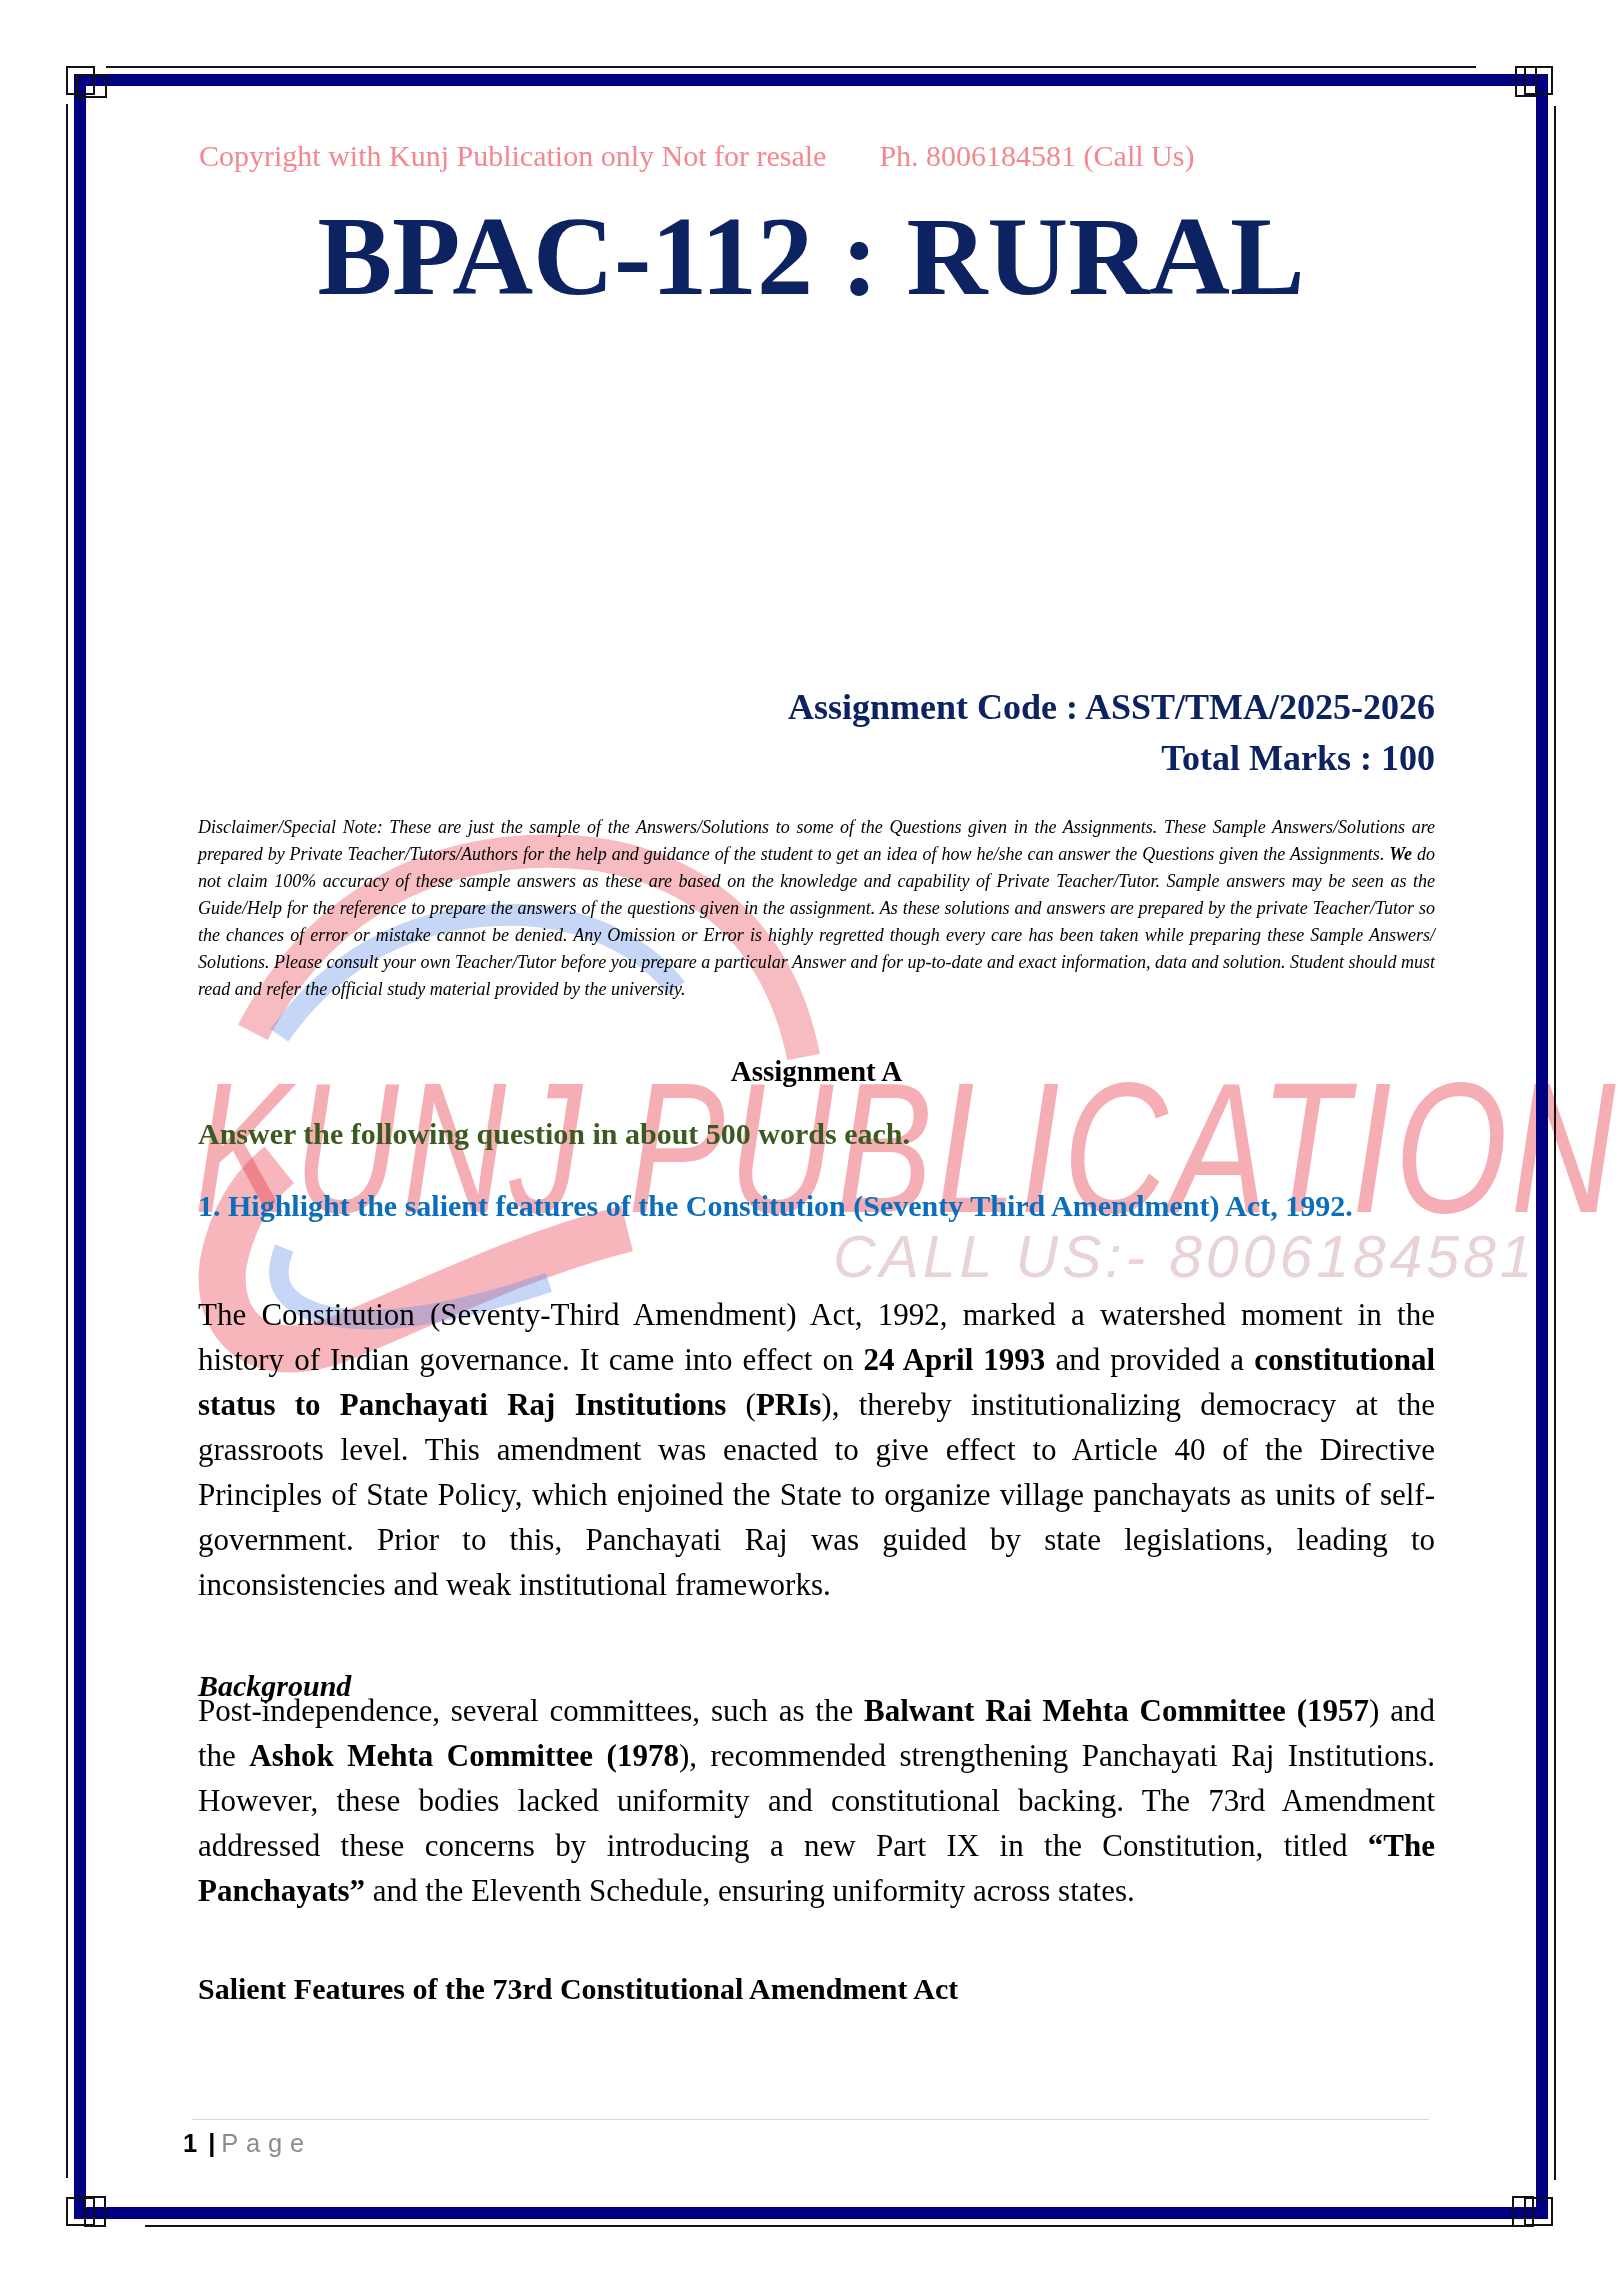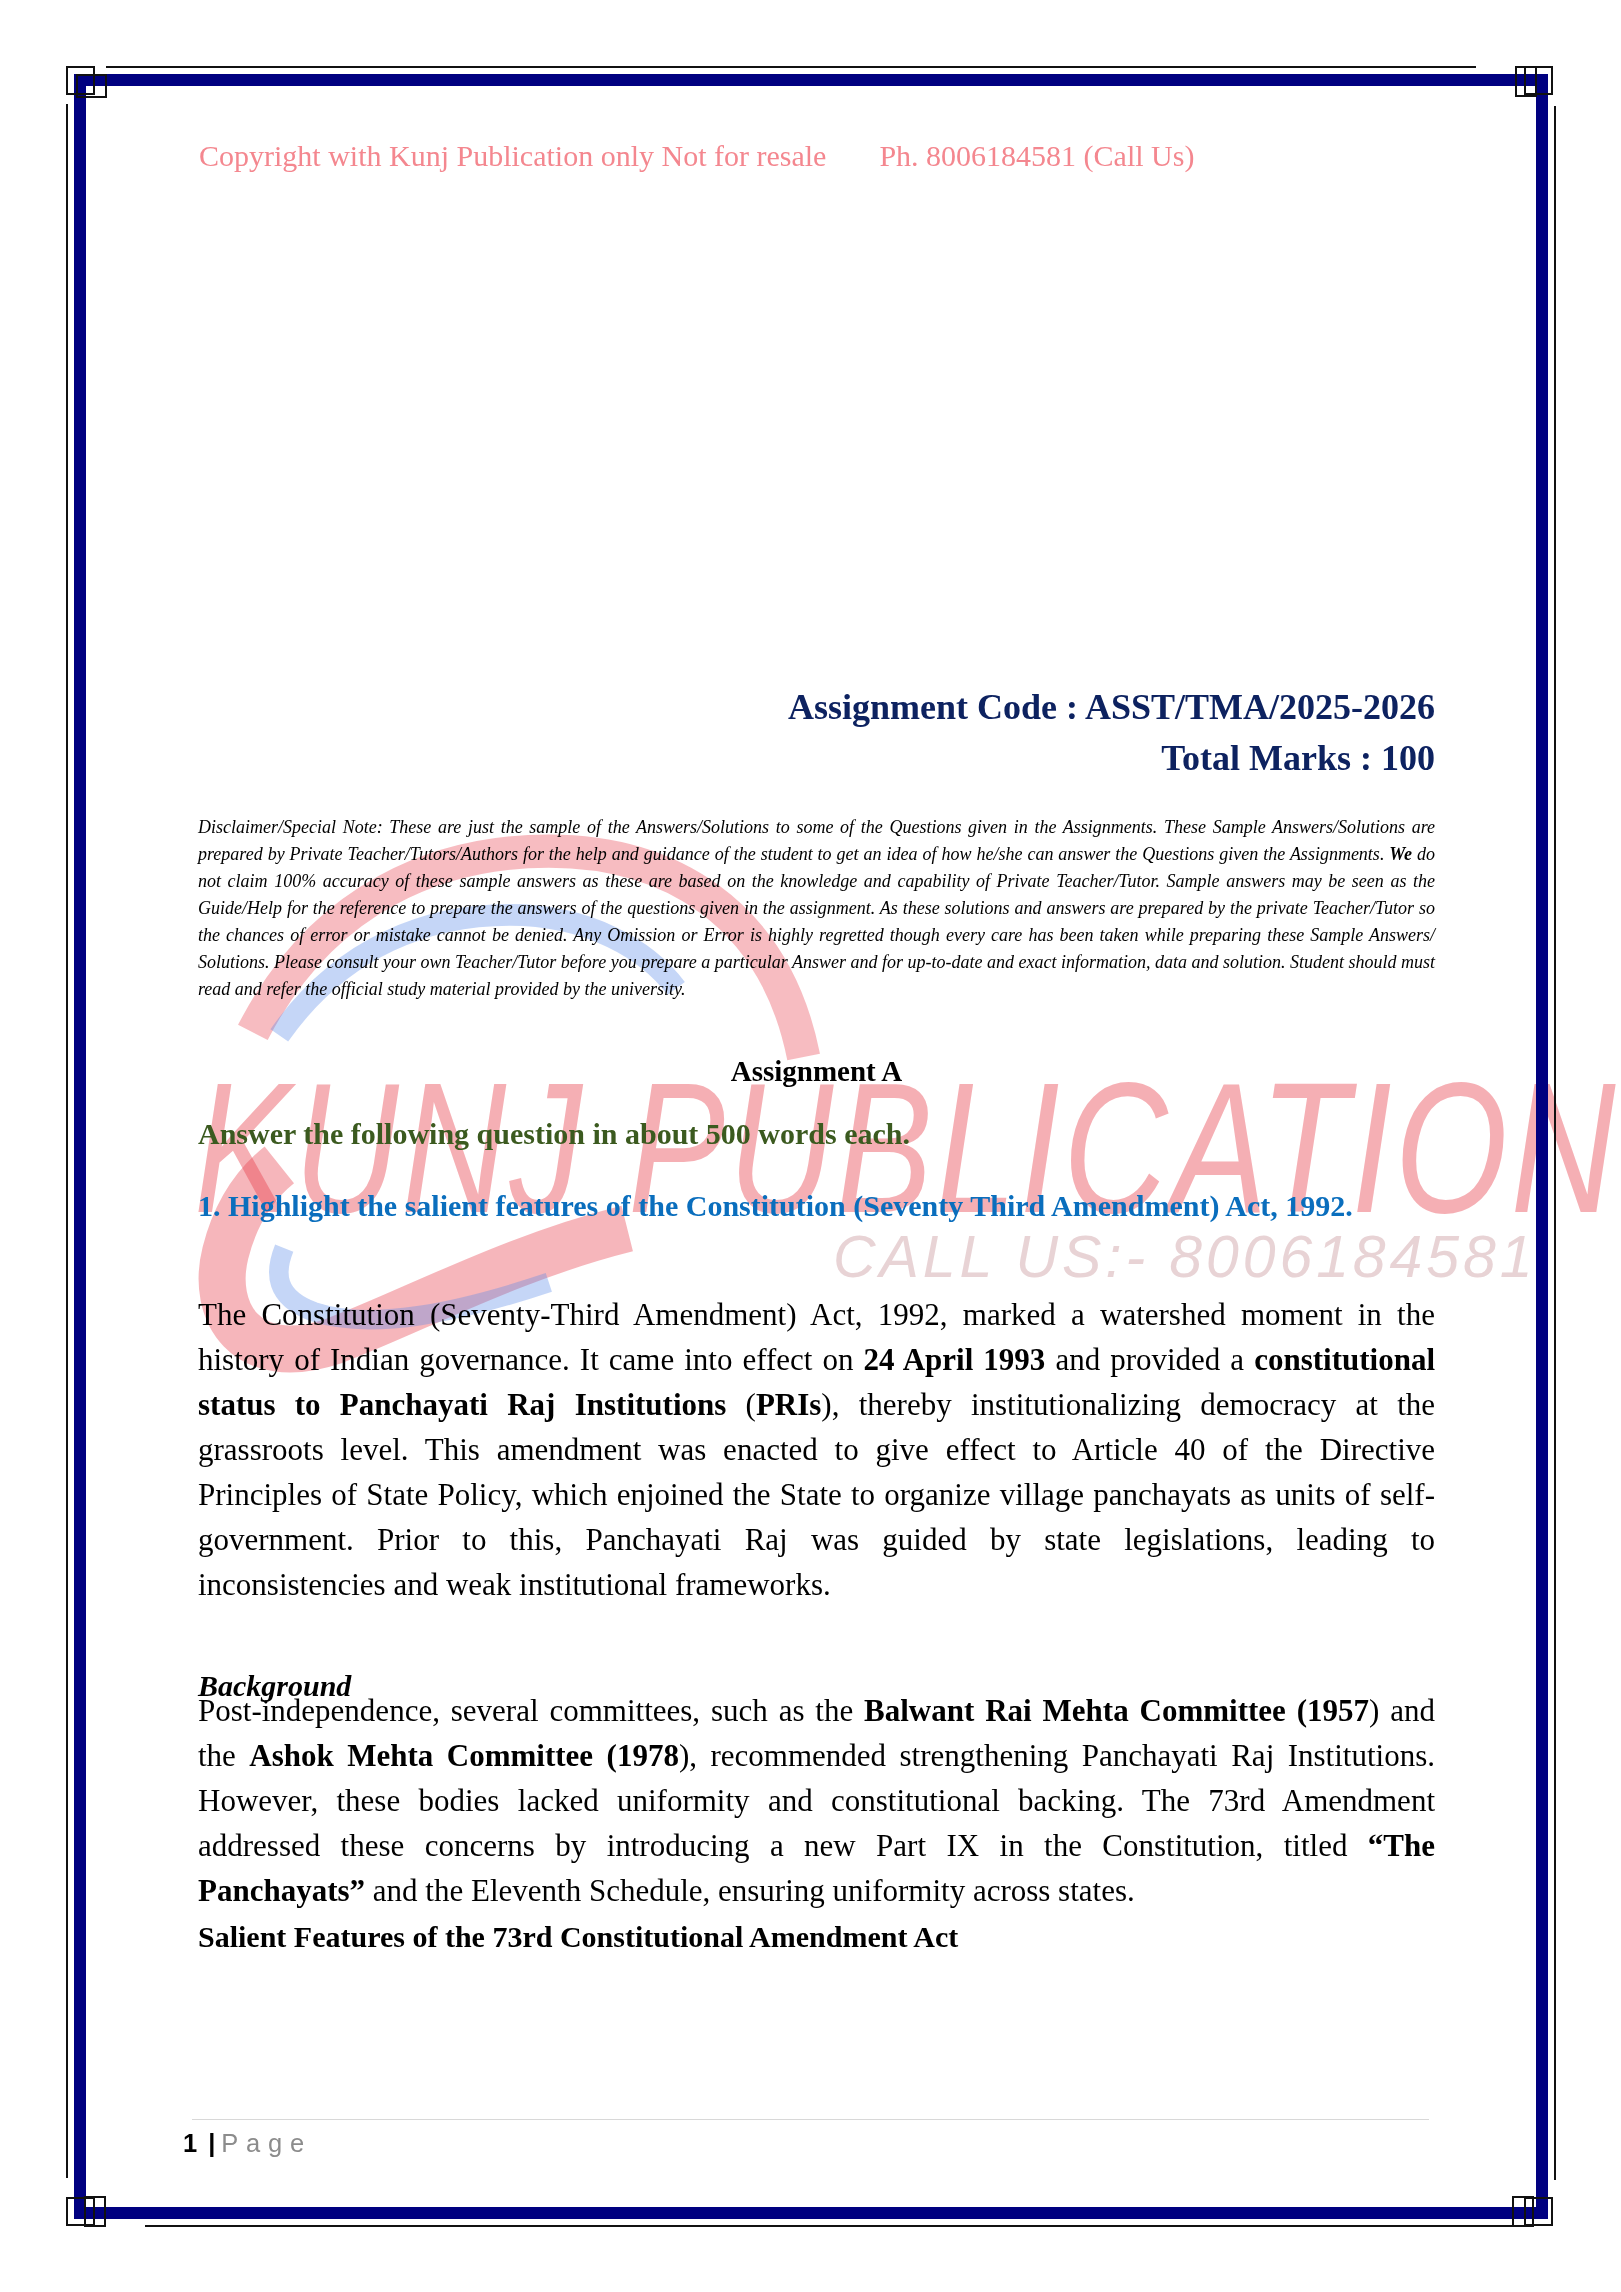"BPAC-112 : RURAL" div { html: none -> <div>BPAC-112 : RURAL</div> }
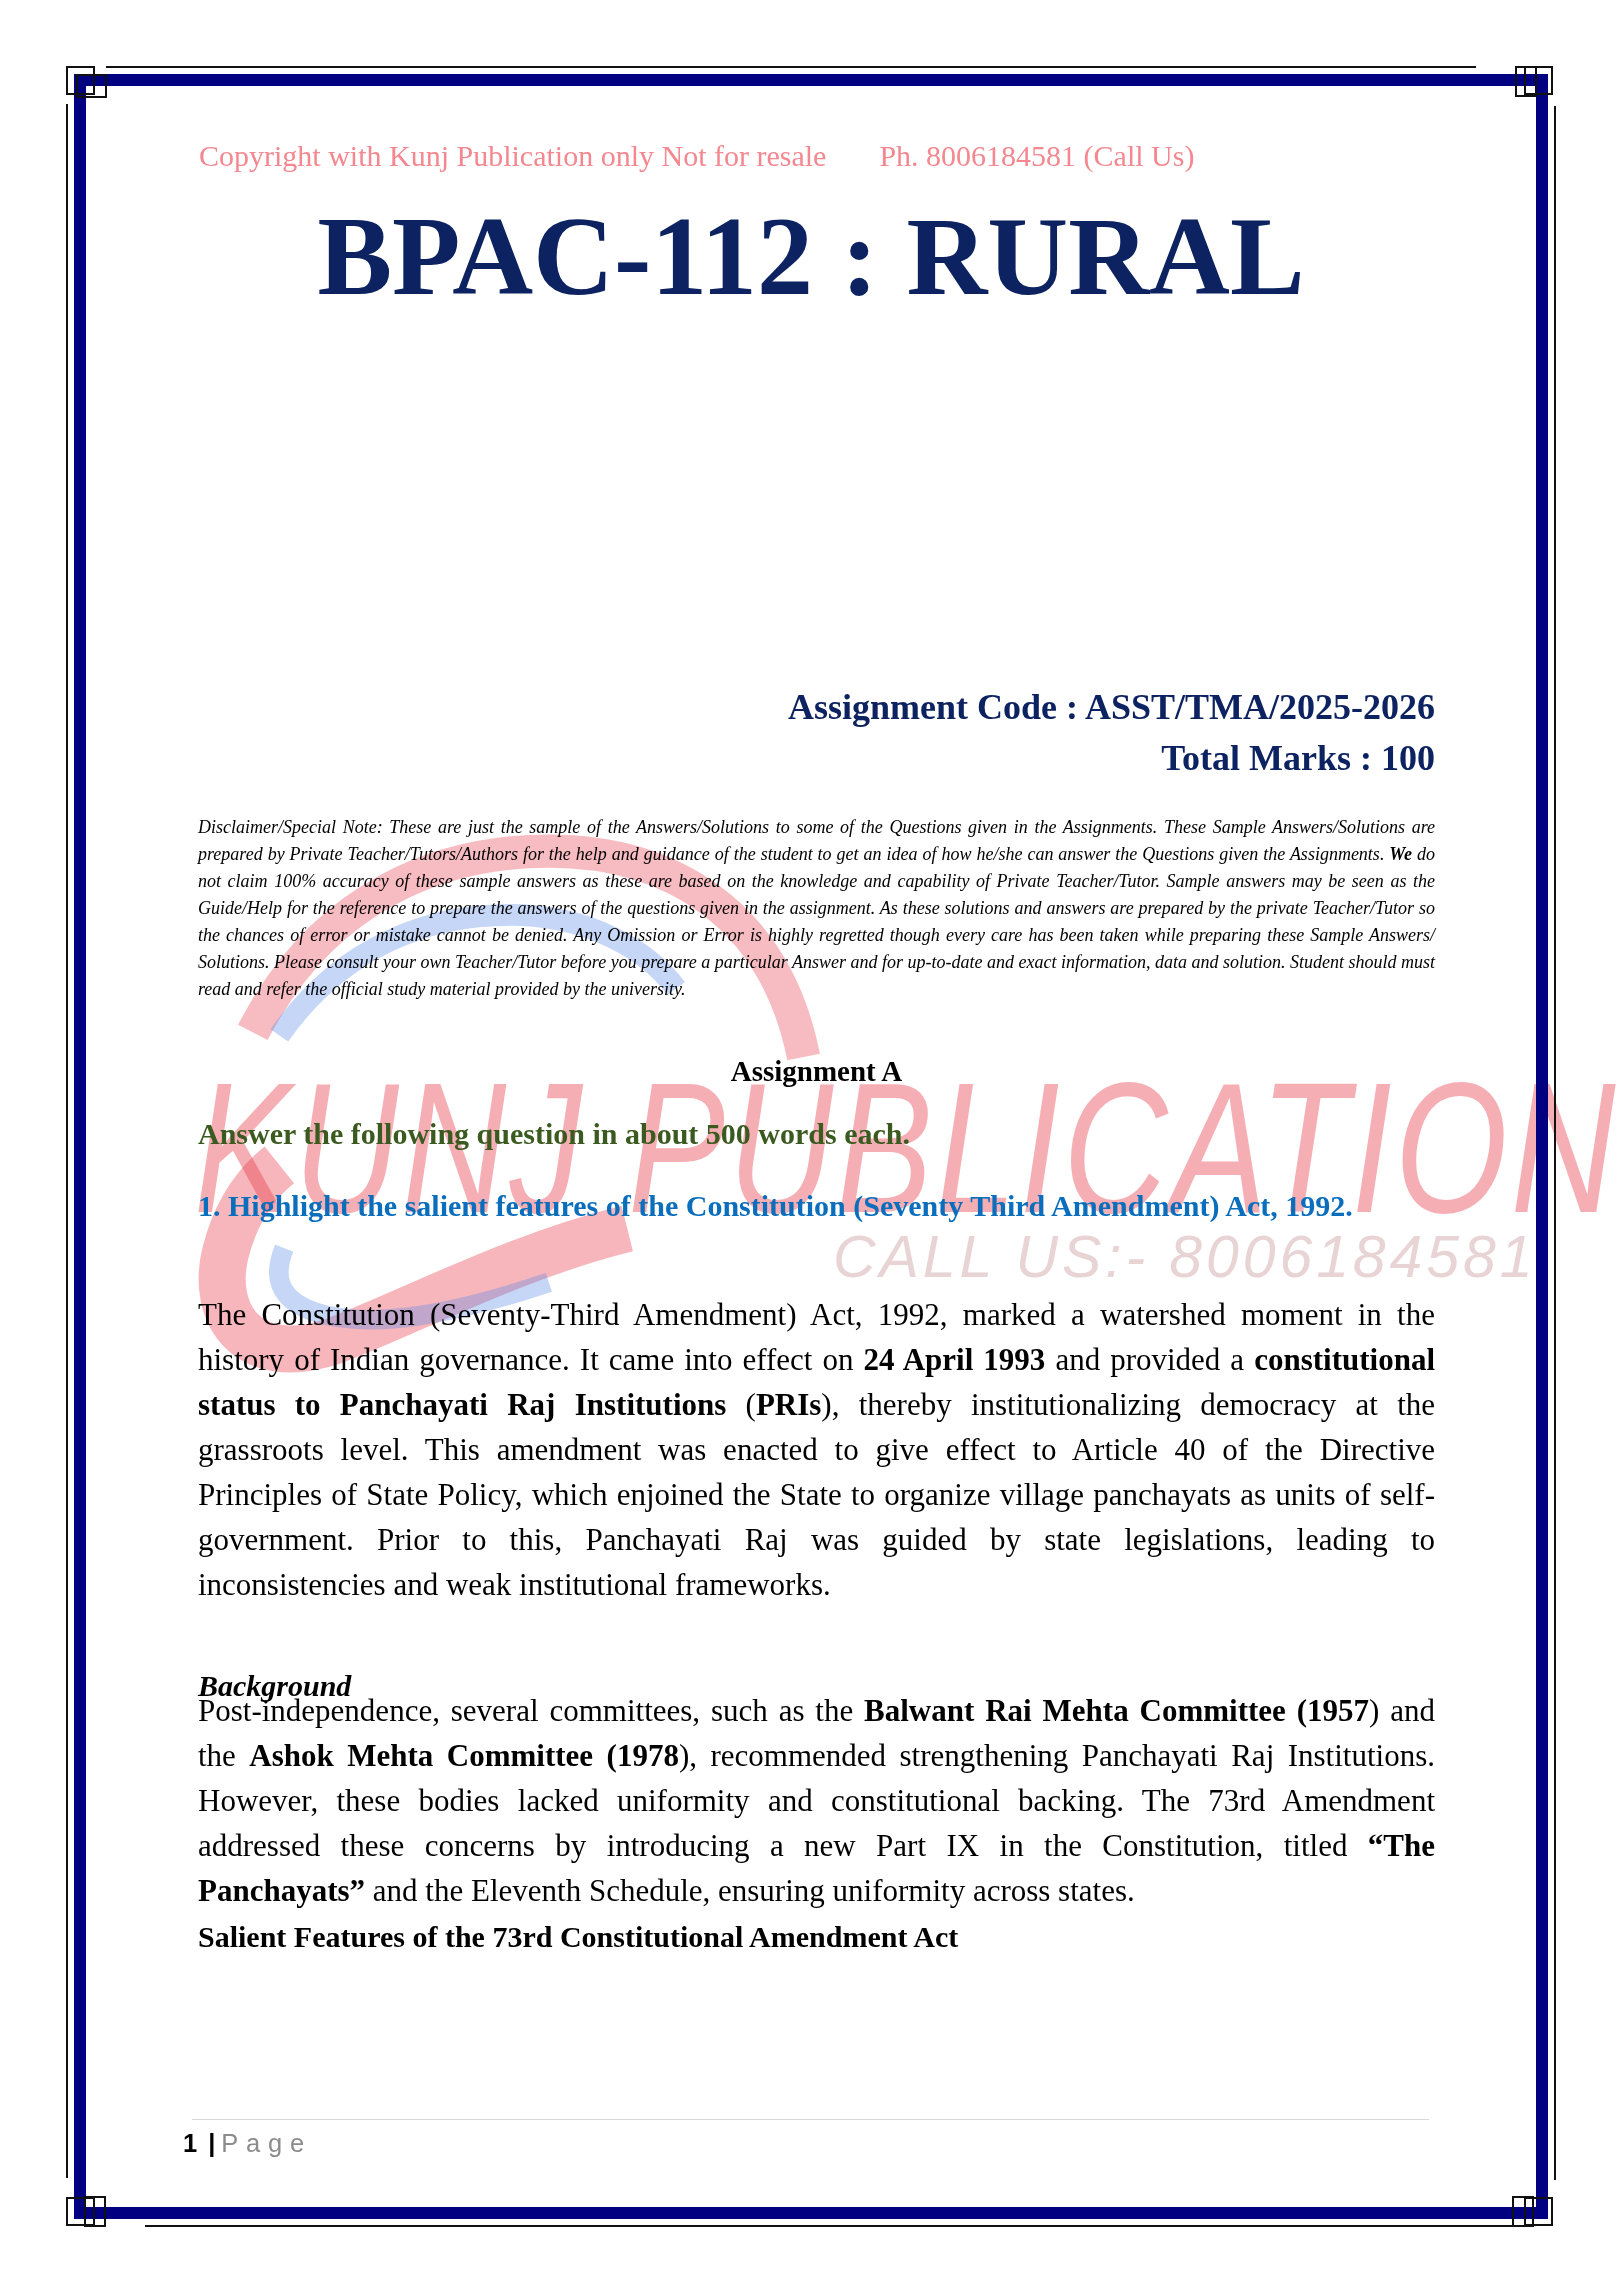"Salient Features of the 73rd" .h-salient { top: 1920px -> 1972px }
